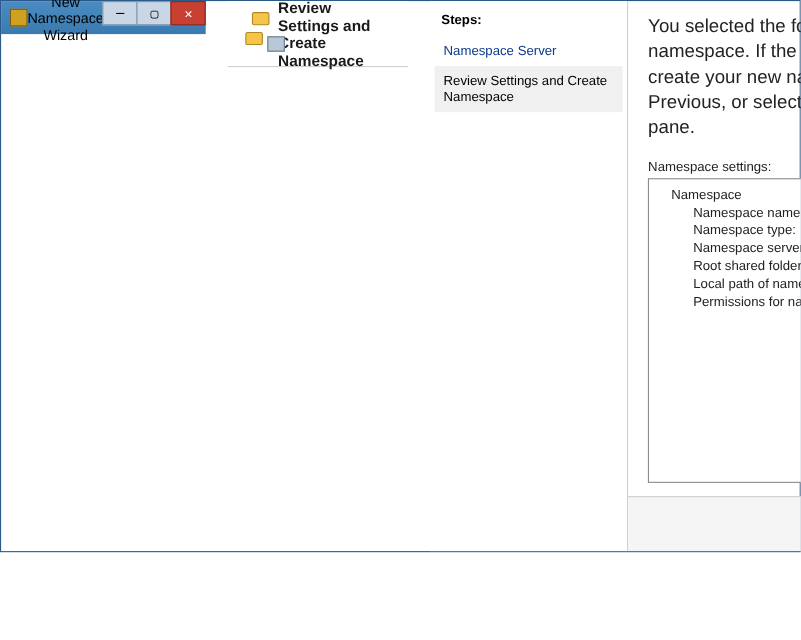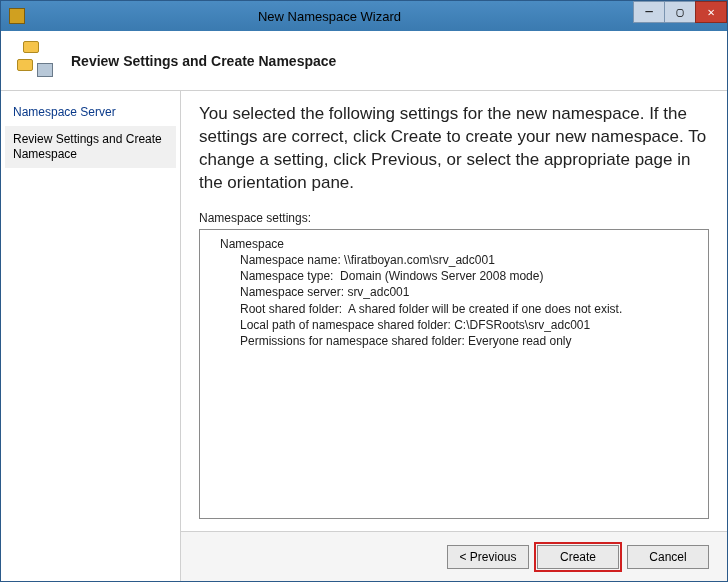"New Namespace Wizard" .window { flex-direction: column -> row; gap: none -> 20px; height: 582px -> 502px }
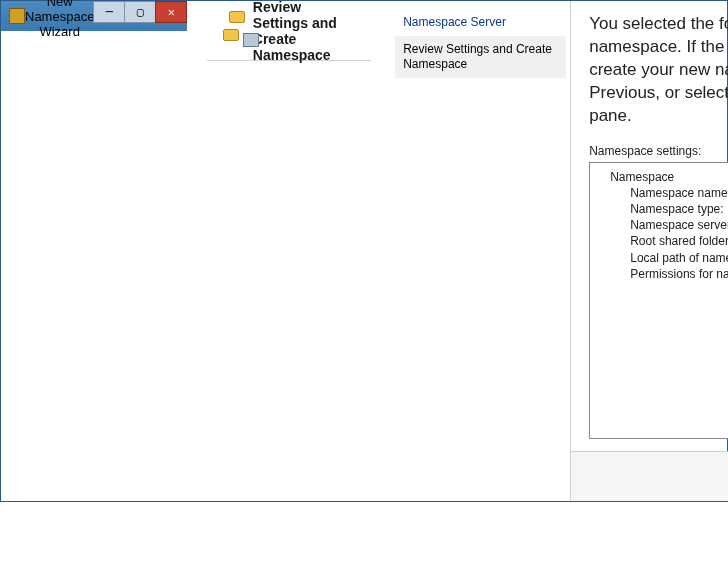"Steps:" div.steps-label { html: none -> <div>Steps:</div> }
